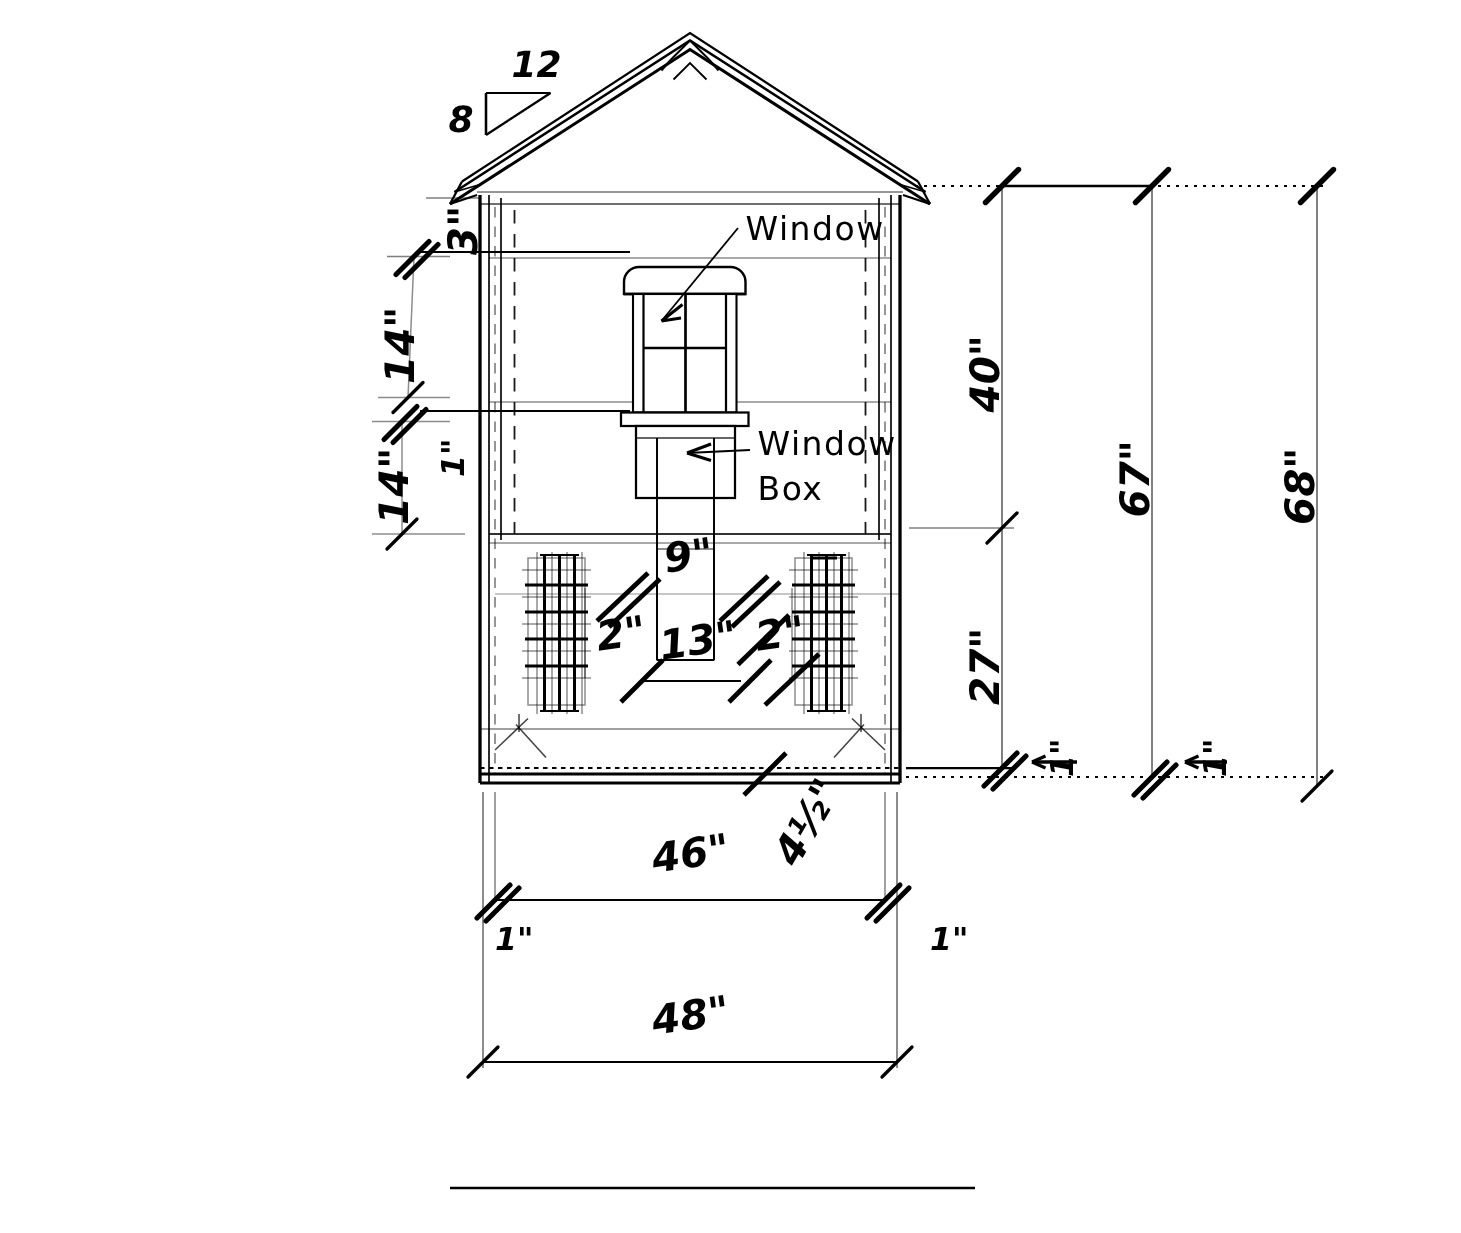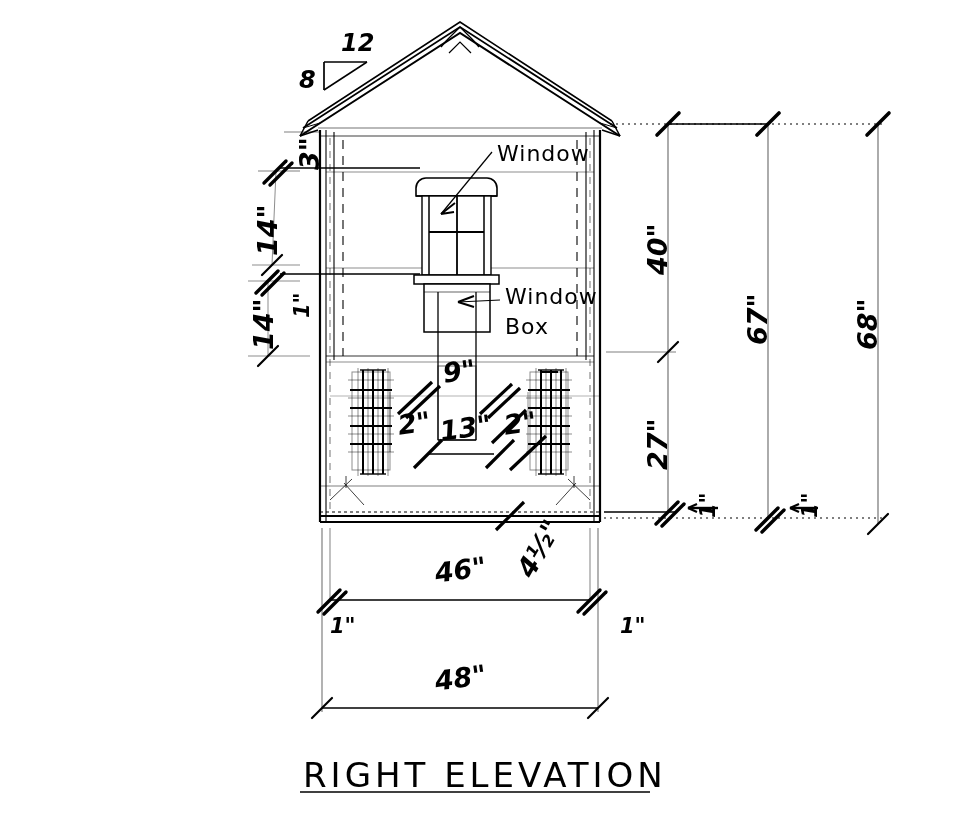"RIGHT ELEVATION" div.lbl { html: <div>RIGHT ELEVATION</div> -> none }
